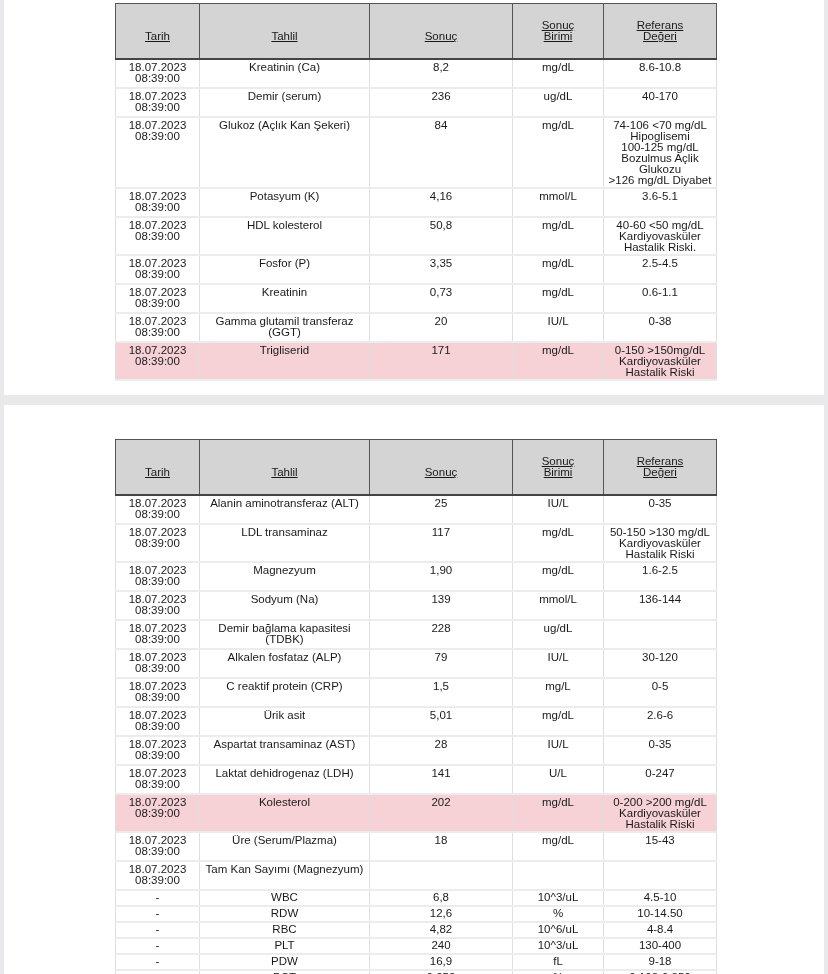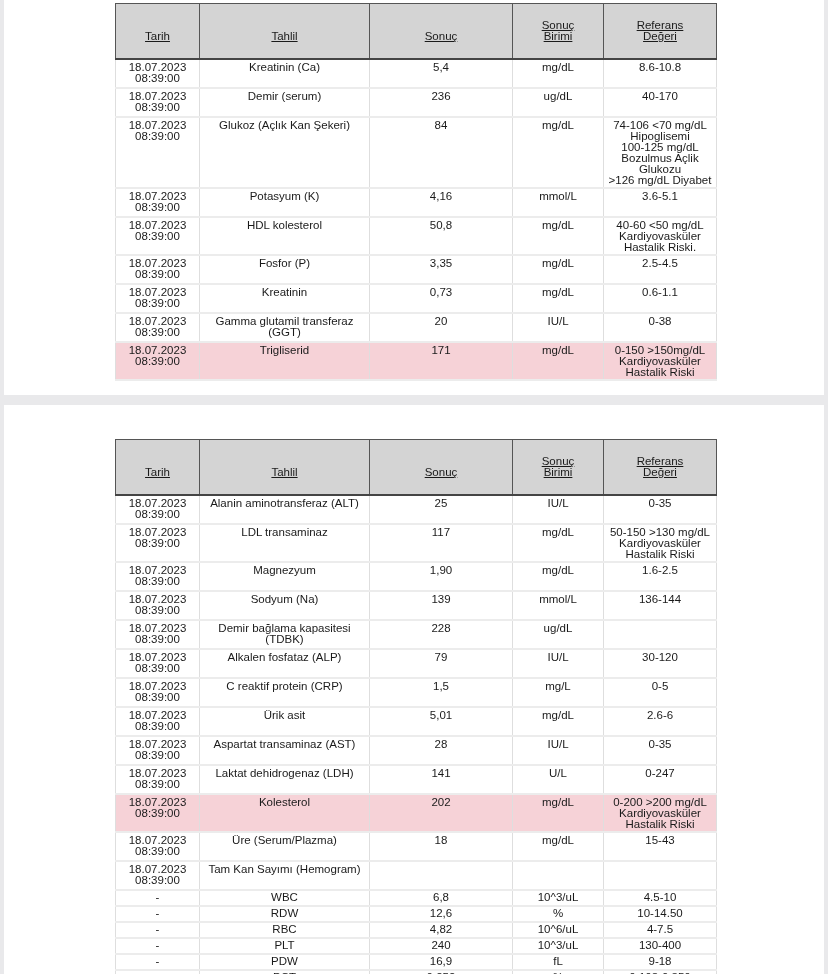"5,4" td.ref { text: 5,4 -> 8,2 }
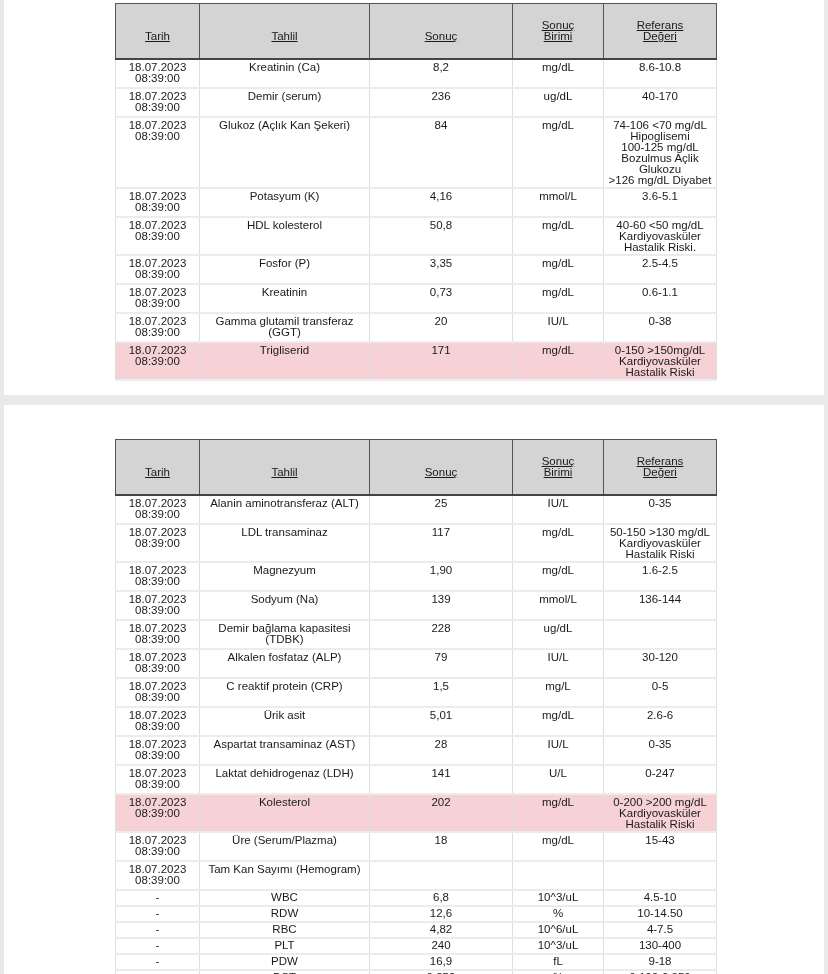"Tam Kan Sayımı (Hemogram)" td.ref { text: Hemogram -> Magnezyum }
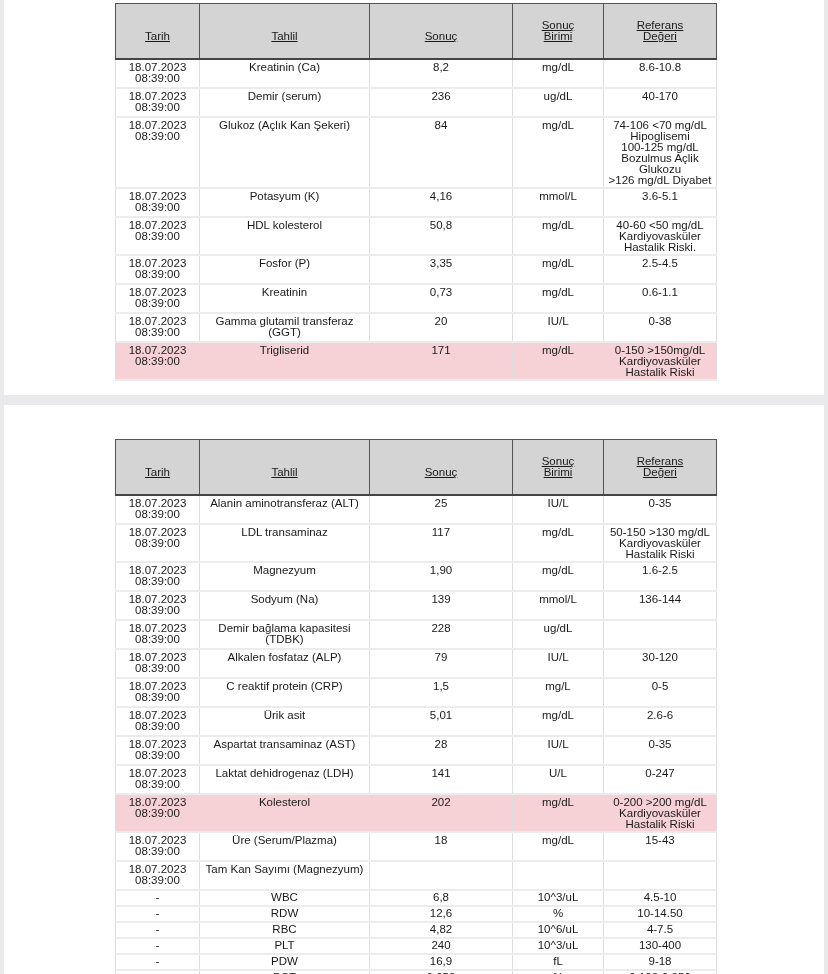"4-7.5" td.ref { text: 4-7.5 -> 4-8.4 }
